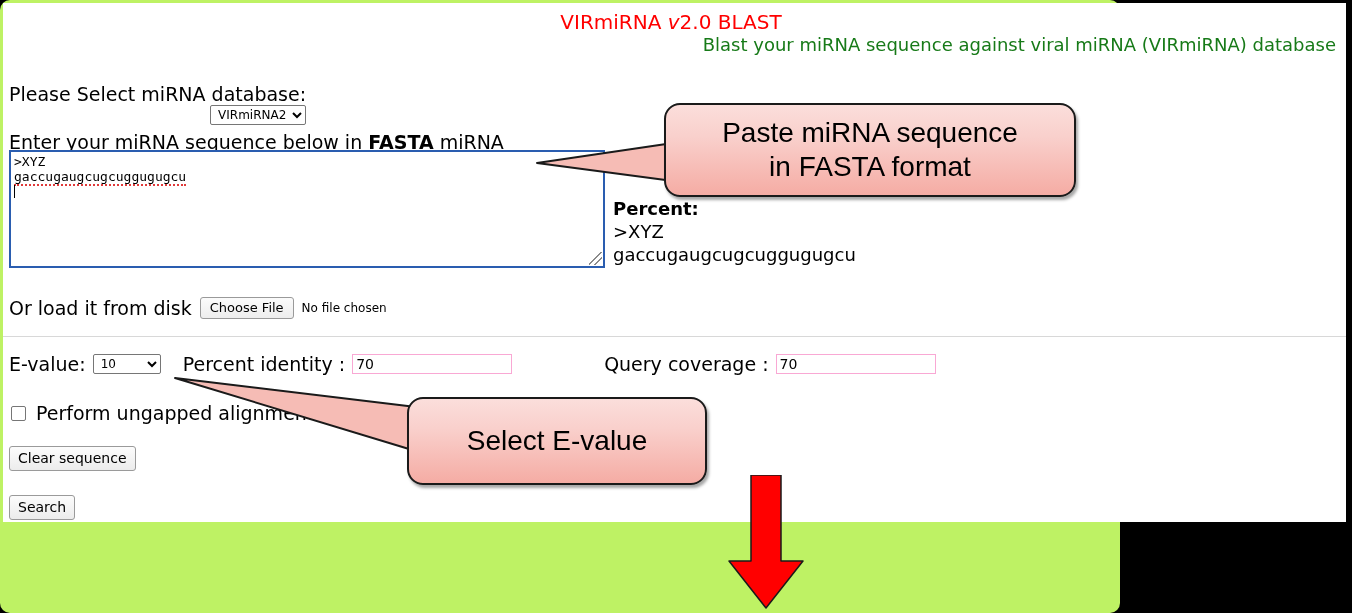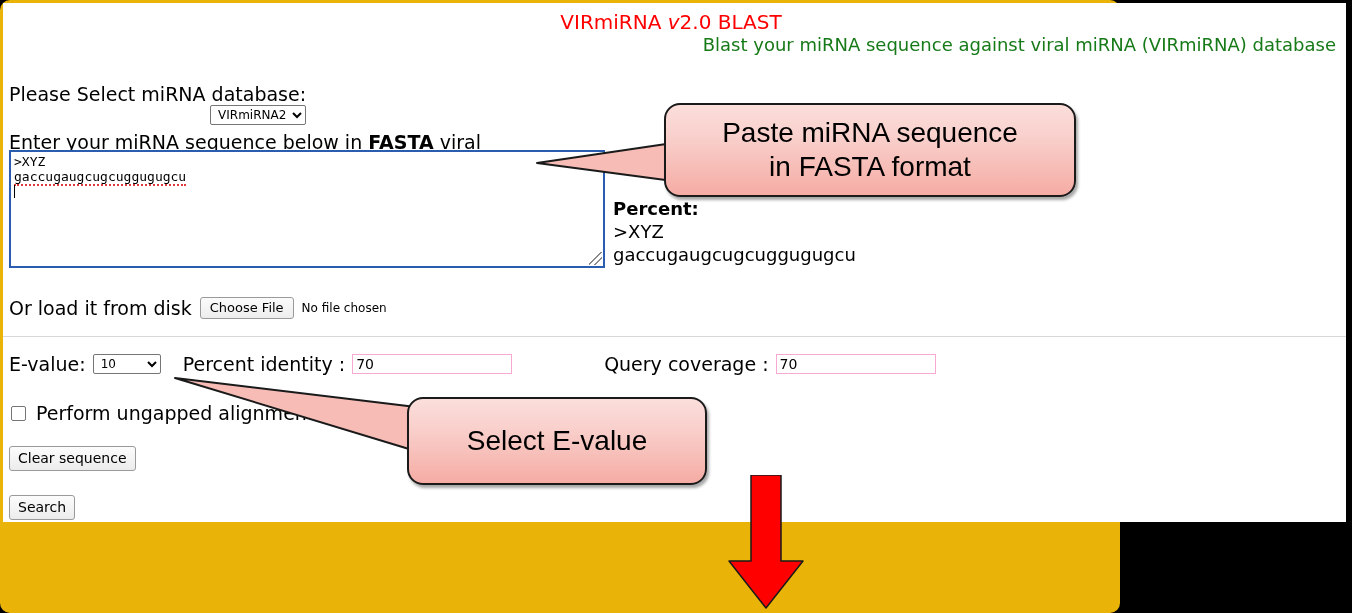"VIRmiRNA v2.0 BLAST" #screen { background: #eab308 -> #bef264 }
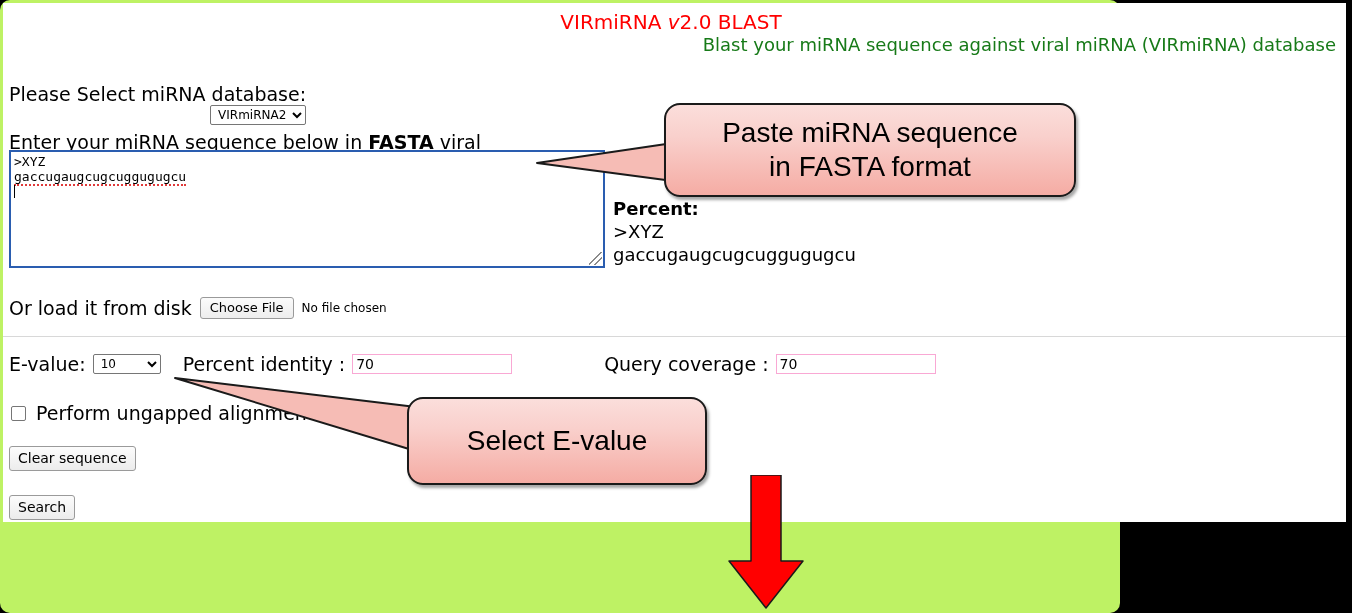"viral" span { text: viral -> miRNA }
